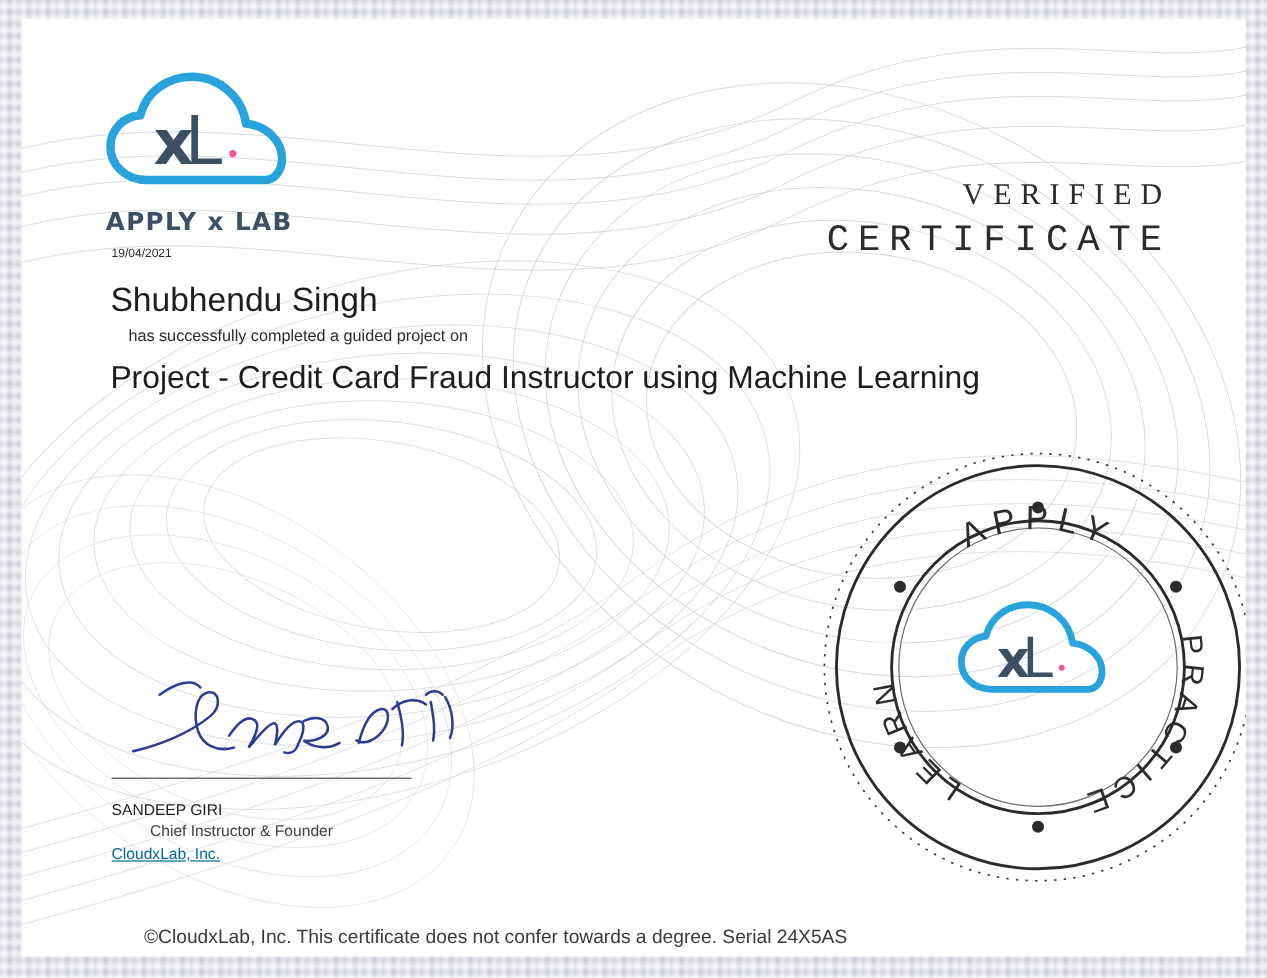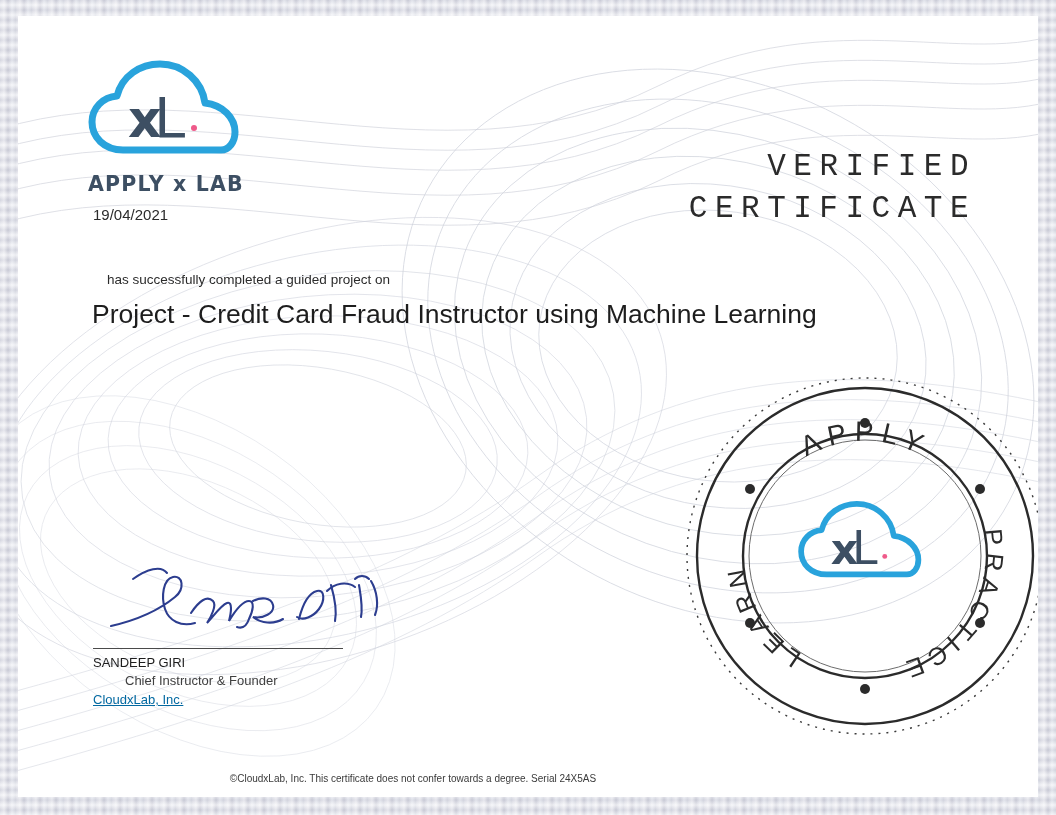"VERIFIED" .verified .line1 { font-family: Liberation Mono, monospace -> Liberation Serif, serif; font-size: 31px -> 25px }
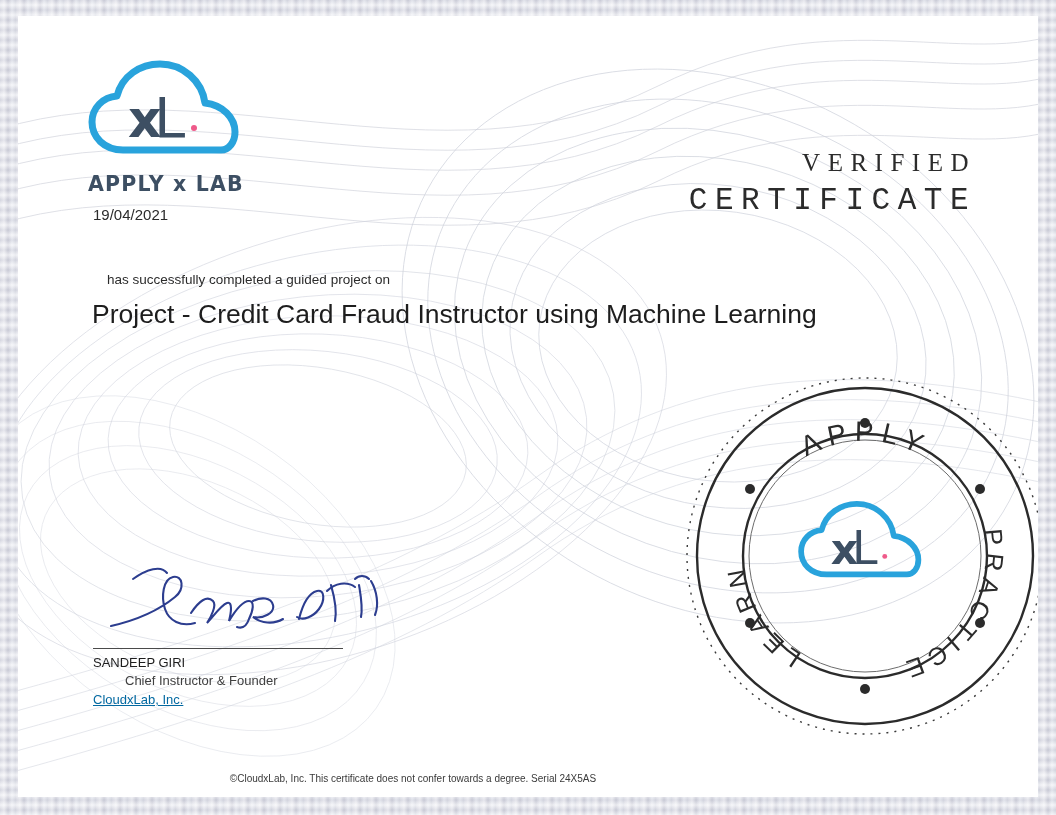"19/04/2021" .date { font-size: 15px -> 10px }
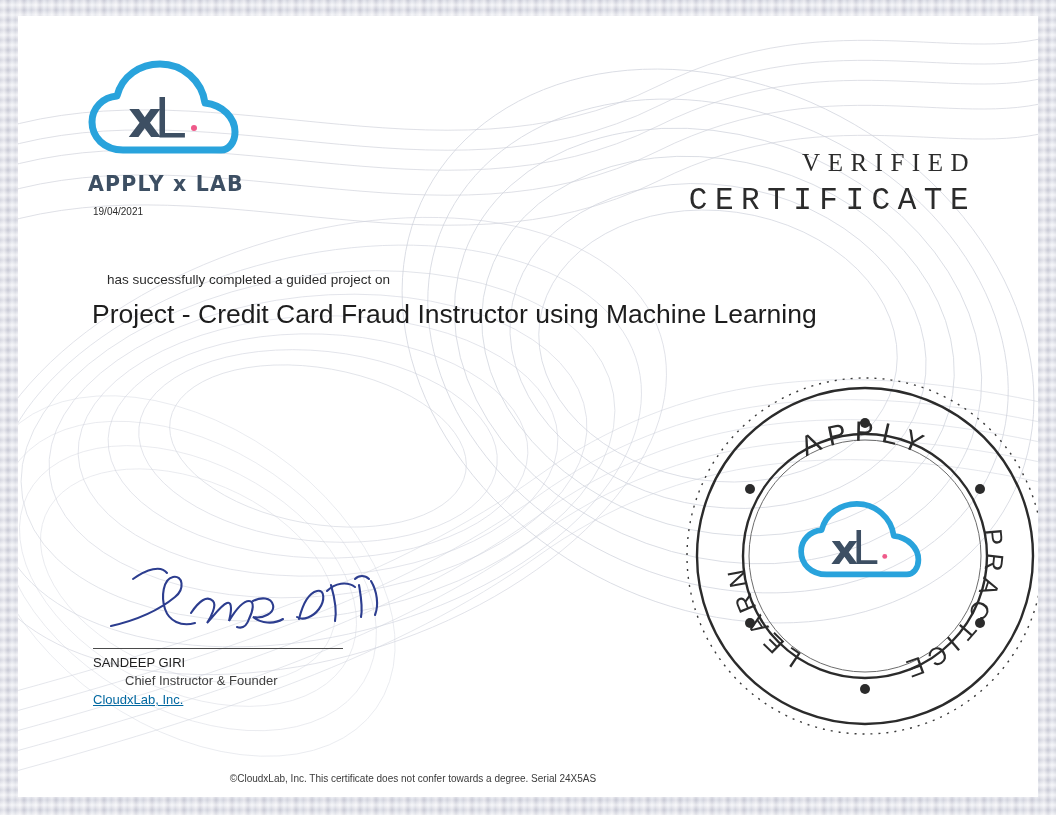"Shubhendu Singh" div.recipient { html: none -> <div>Shubhendu Singh</div> }
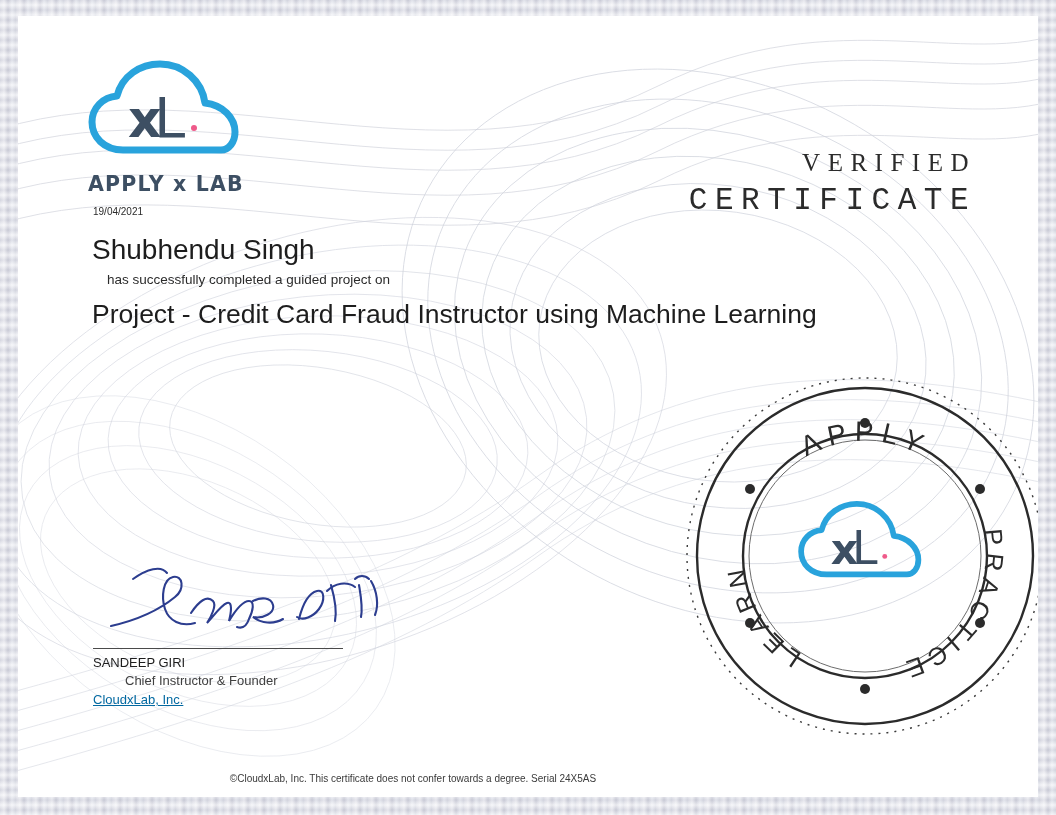"SANDEEP GIRI" .sig-name { margin-top: 6px -> 18px }
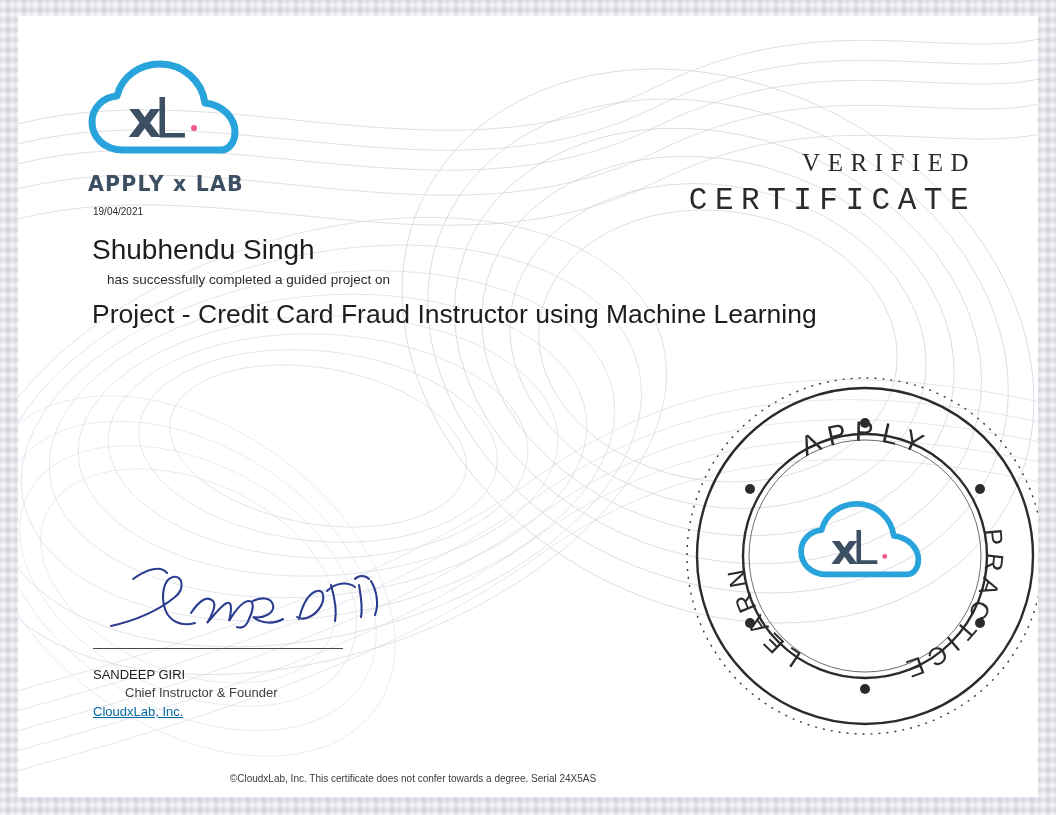"©CloudxLab, Inc. This certificate does" .footer { font-size: 10px -> 16px }
